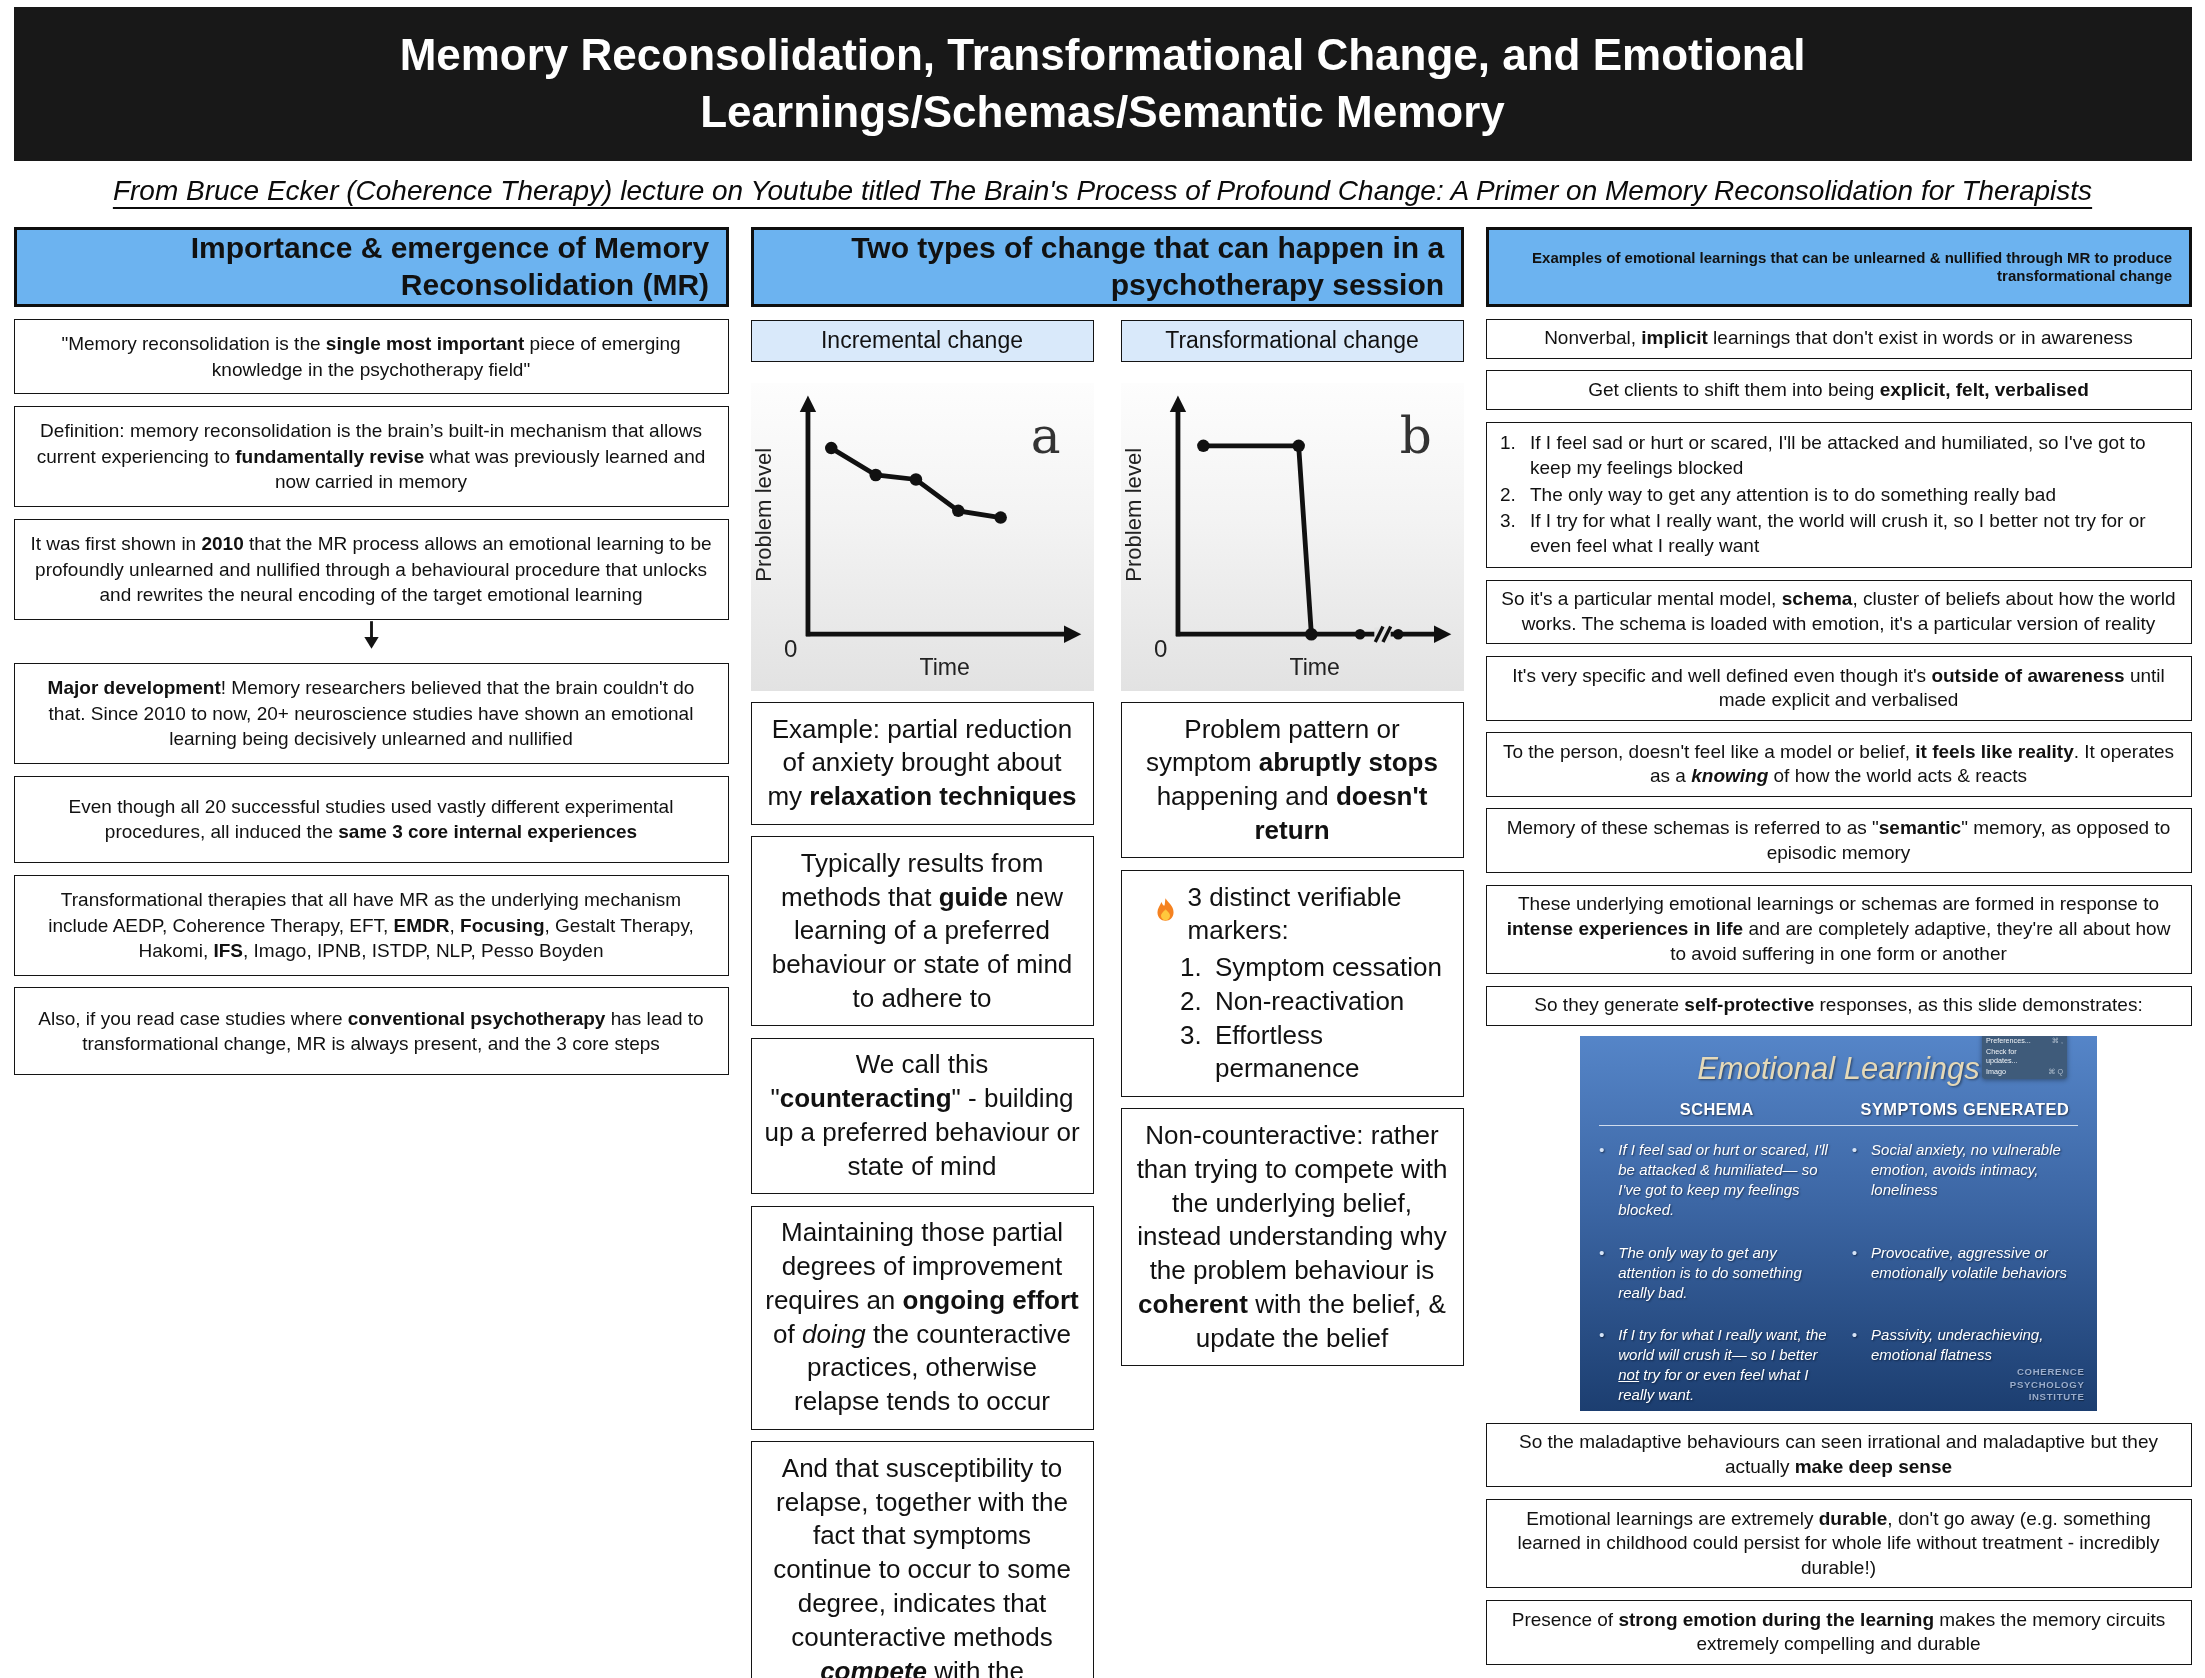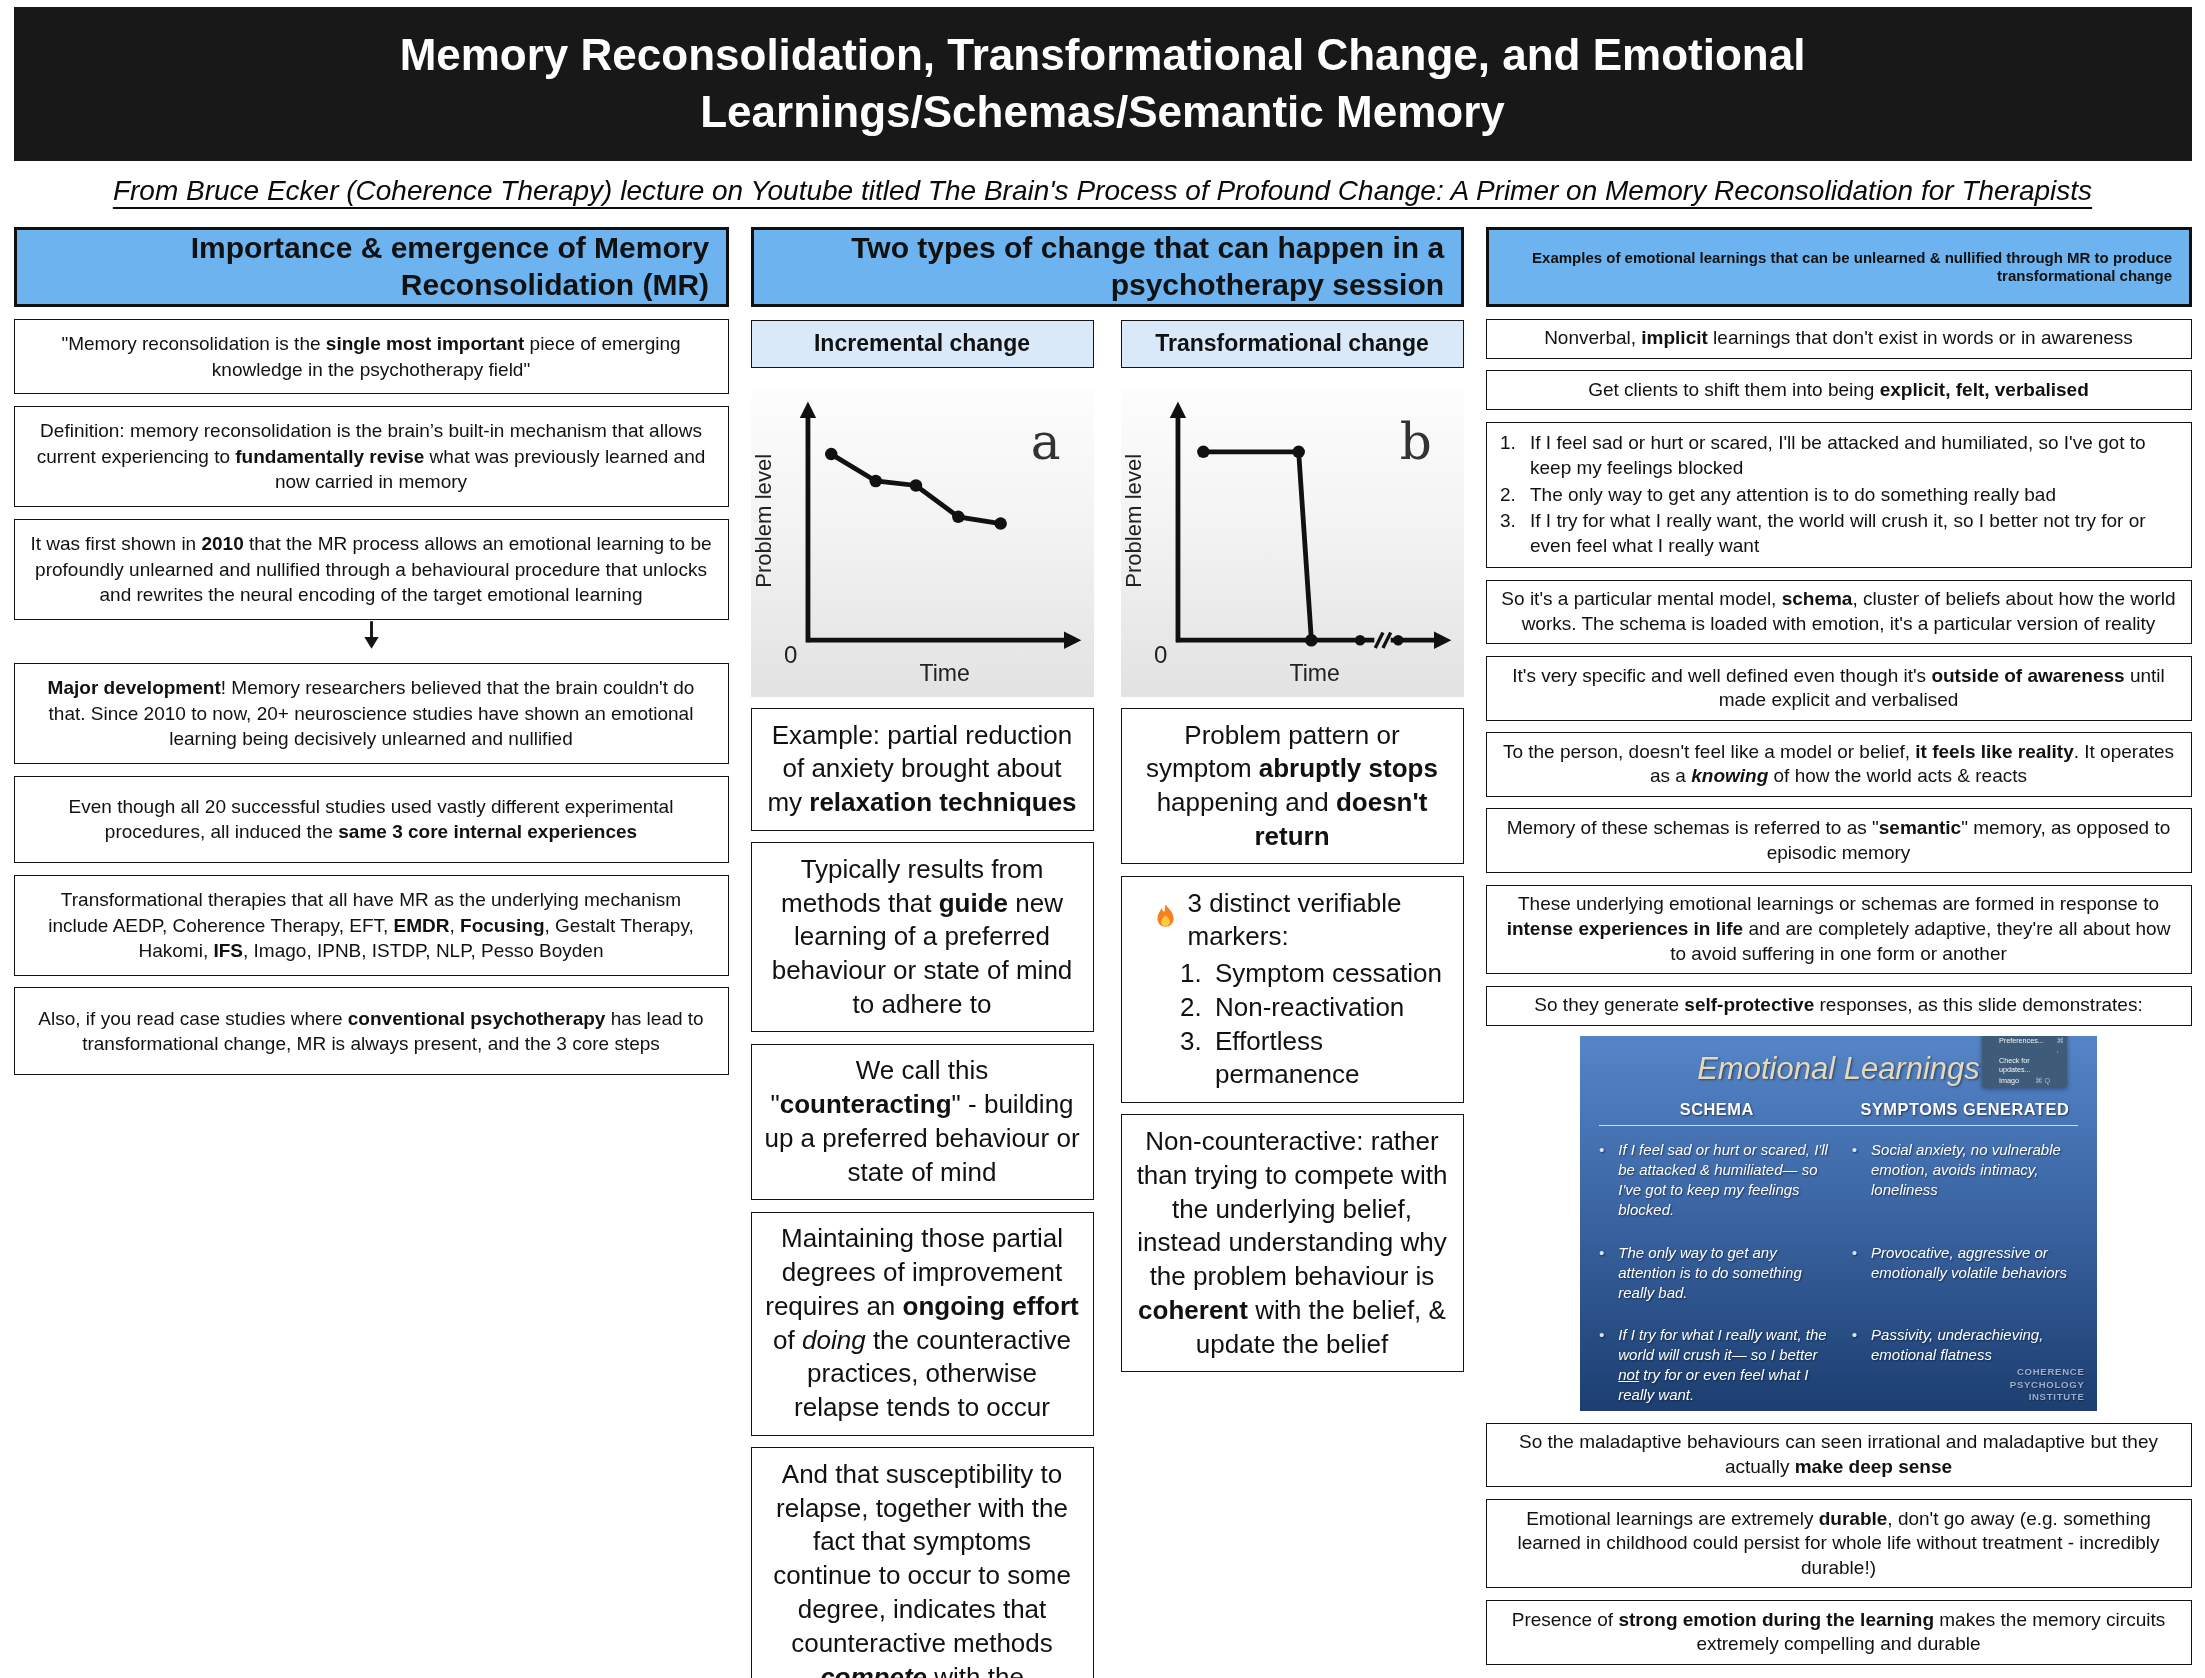"Incremental change" .subheader { font-weight: bold -> normal; height: 48px -> 42px }
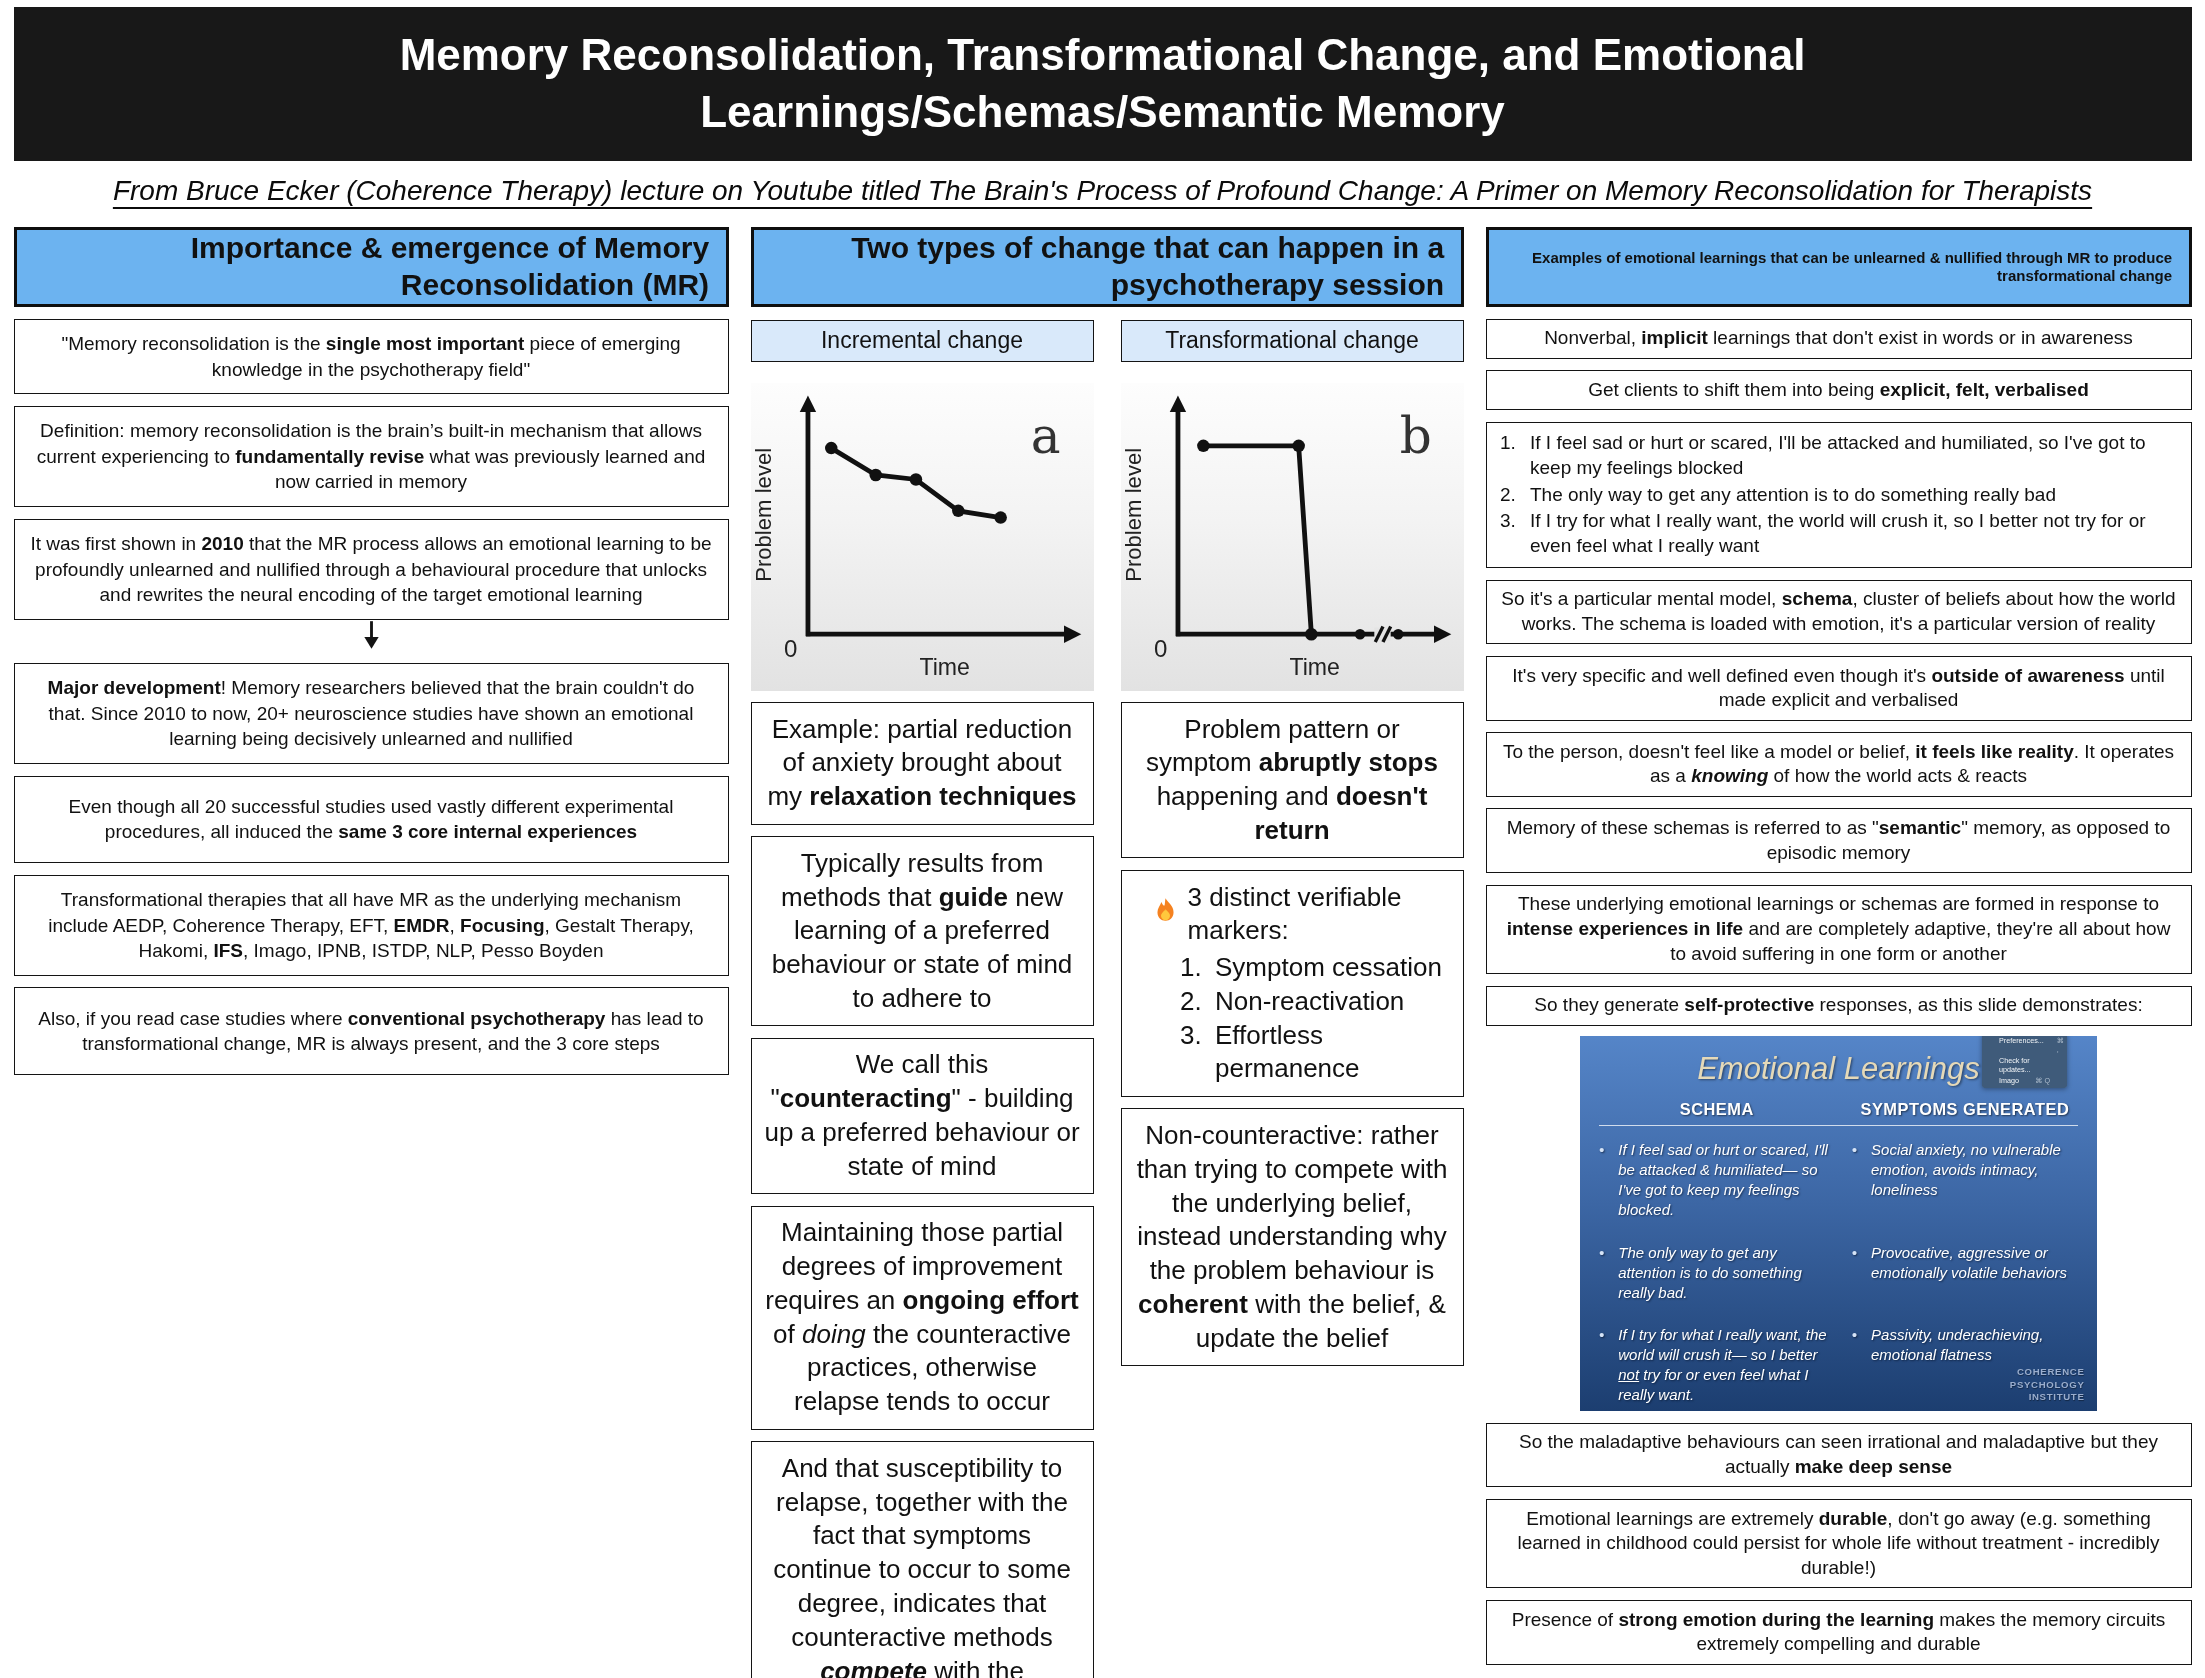"Preferences..." .menu-row { padding: 1px 17px -> 1px 4px }
